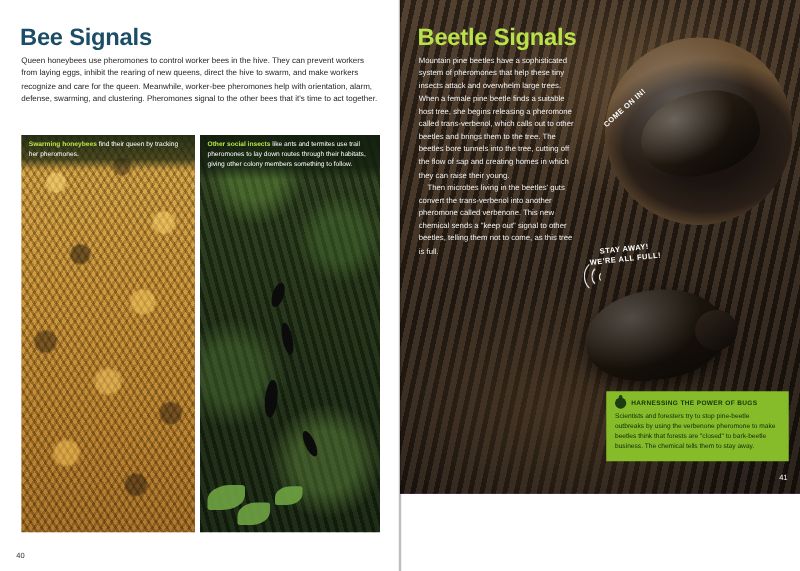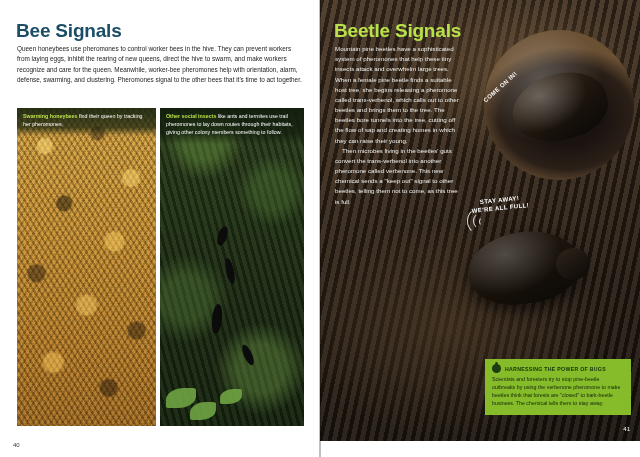"Beetle Signals" .page-right { height: 441px -> 395px }
